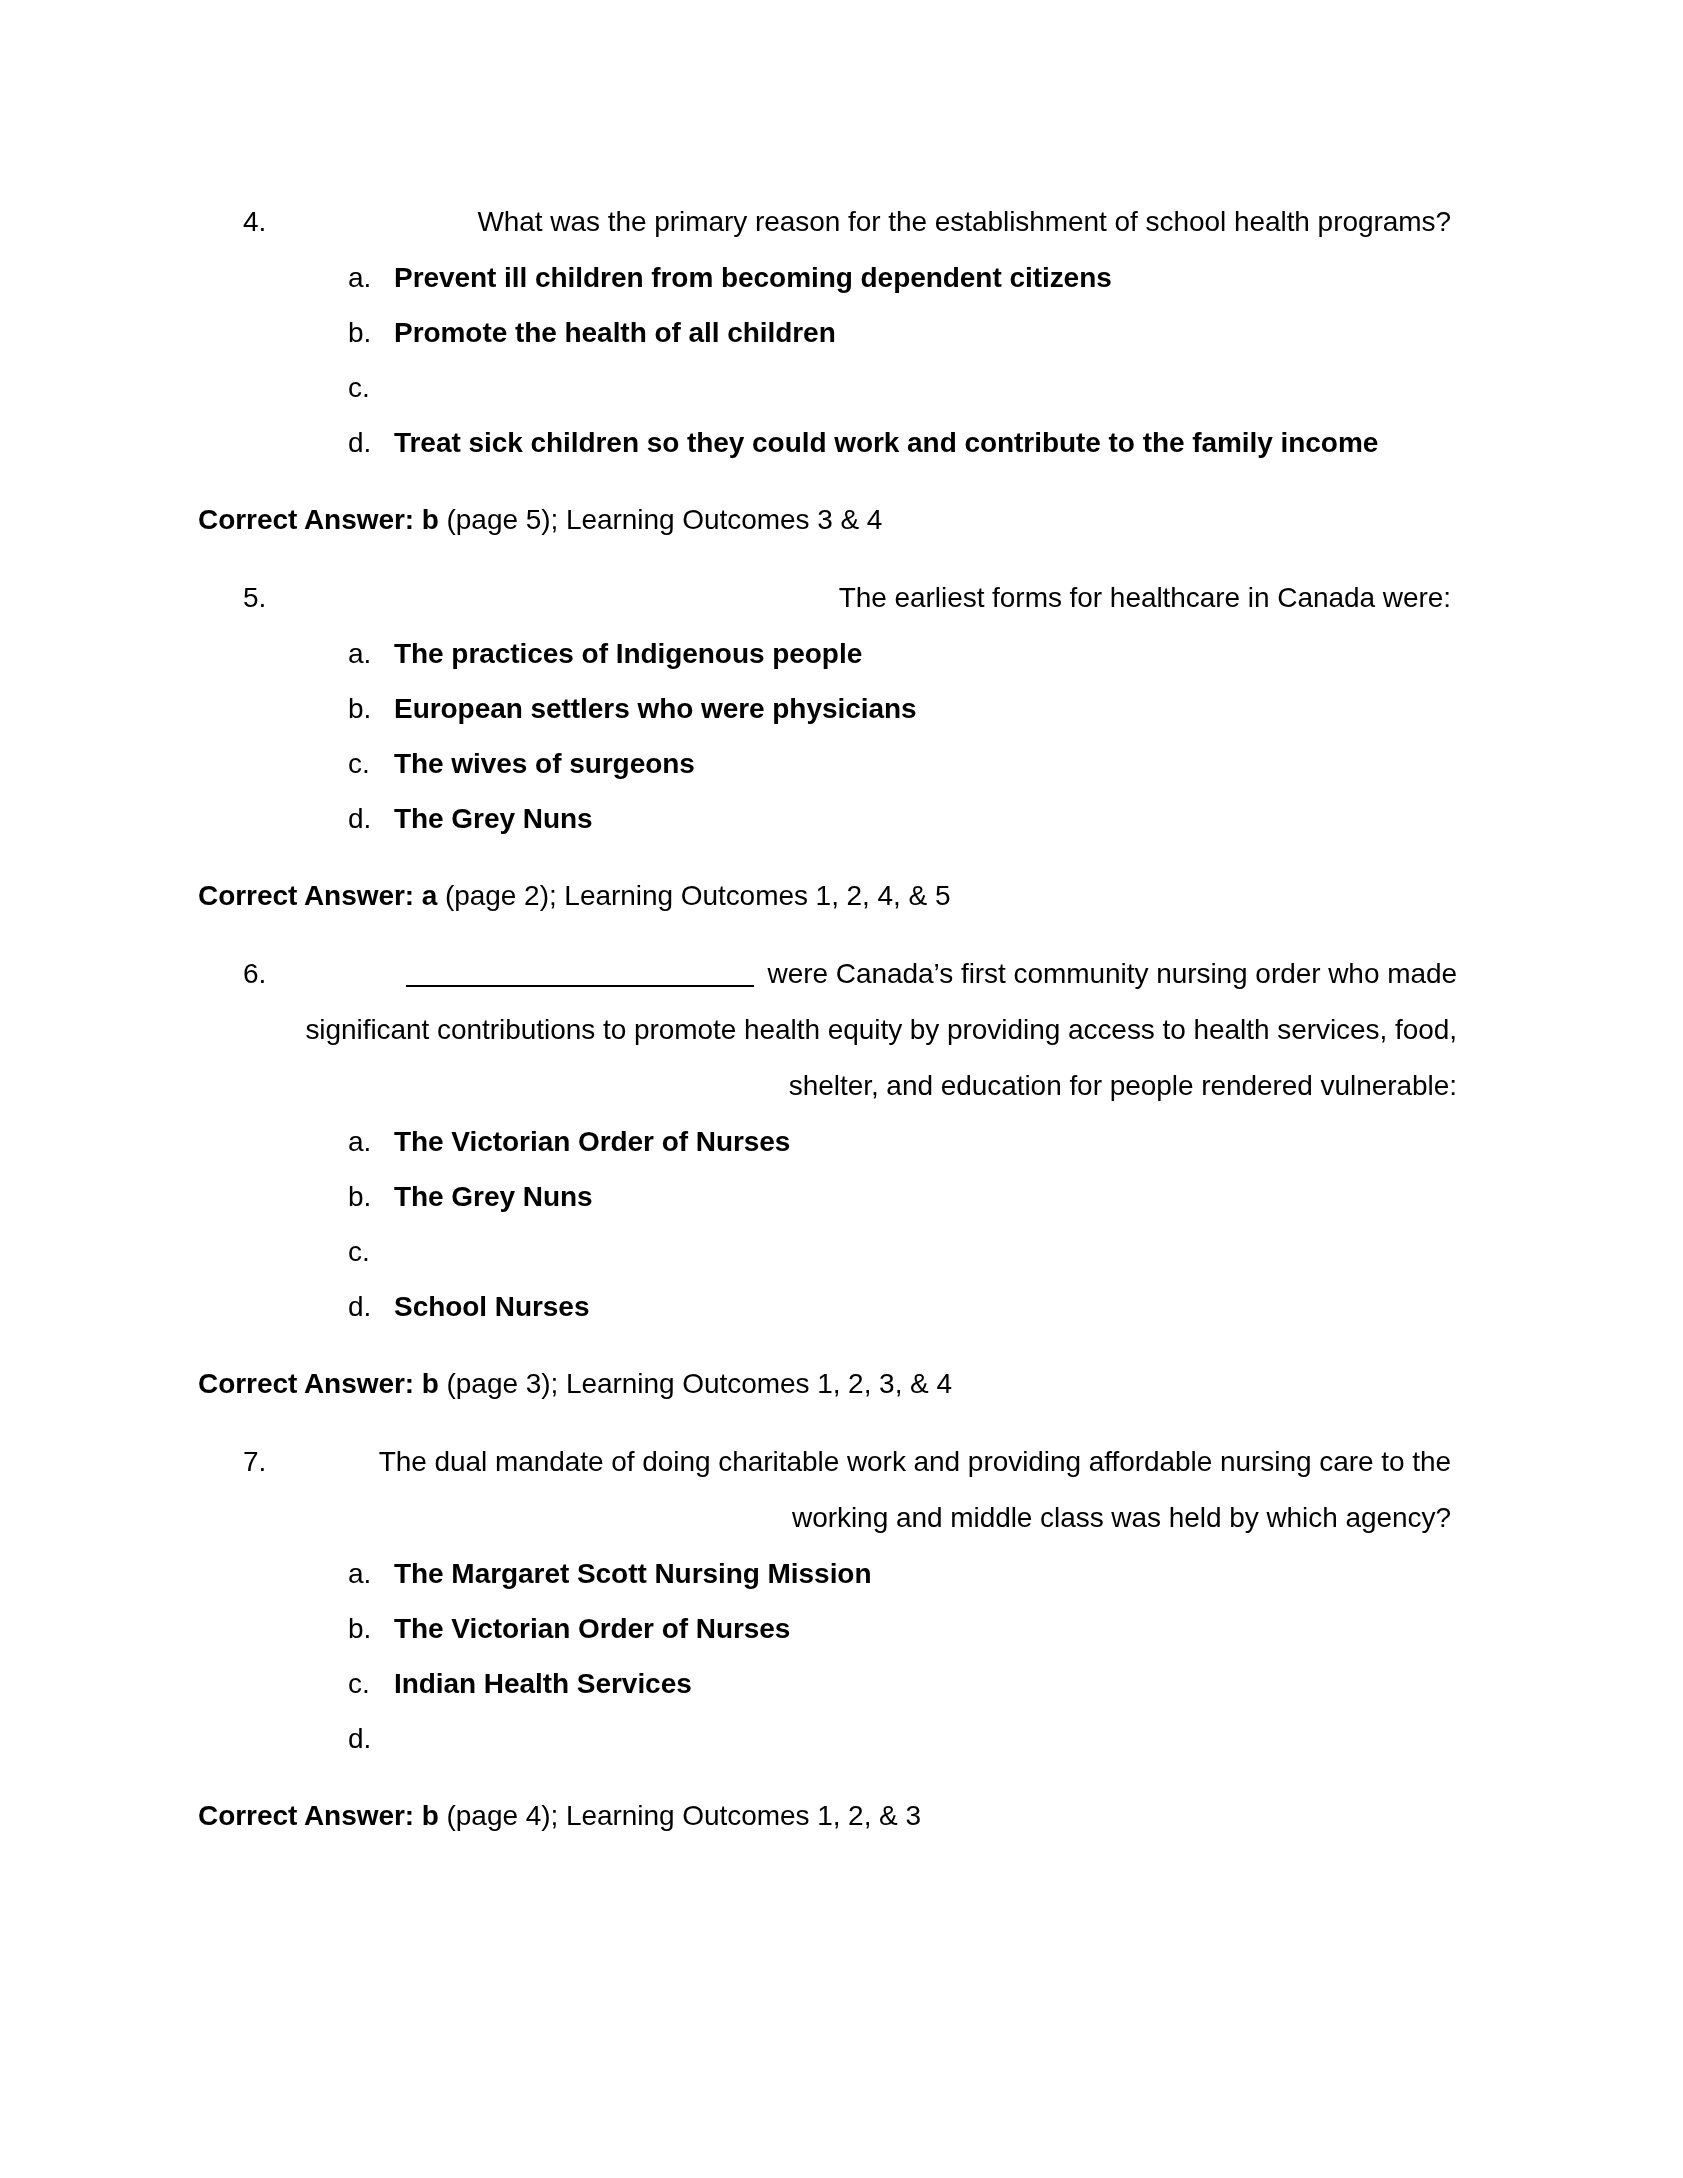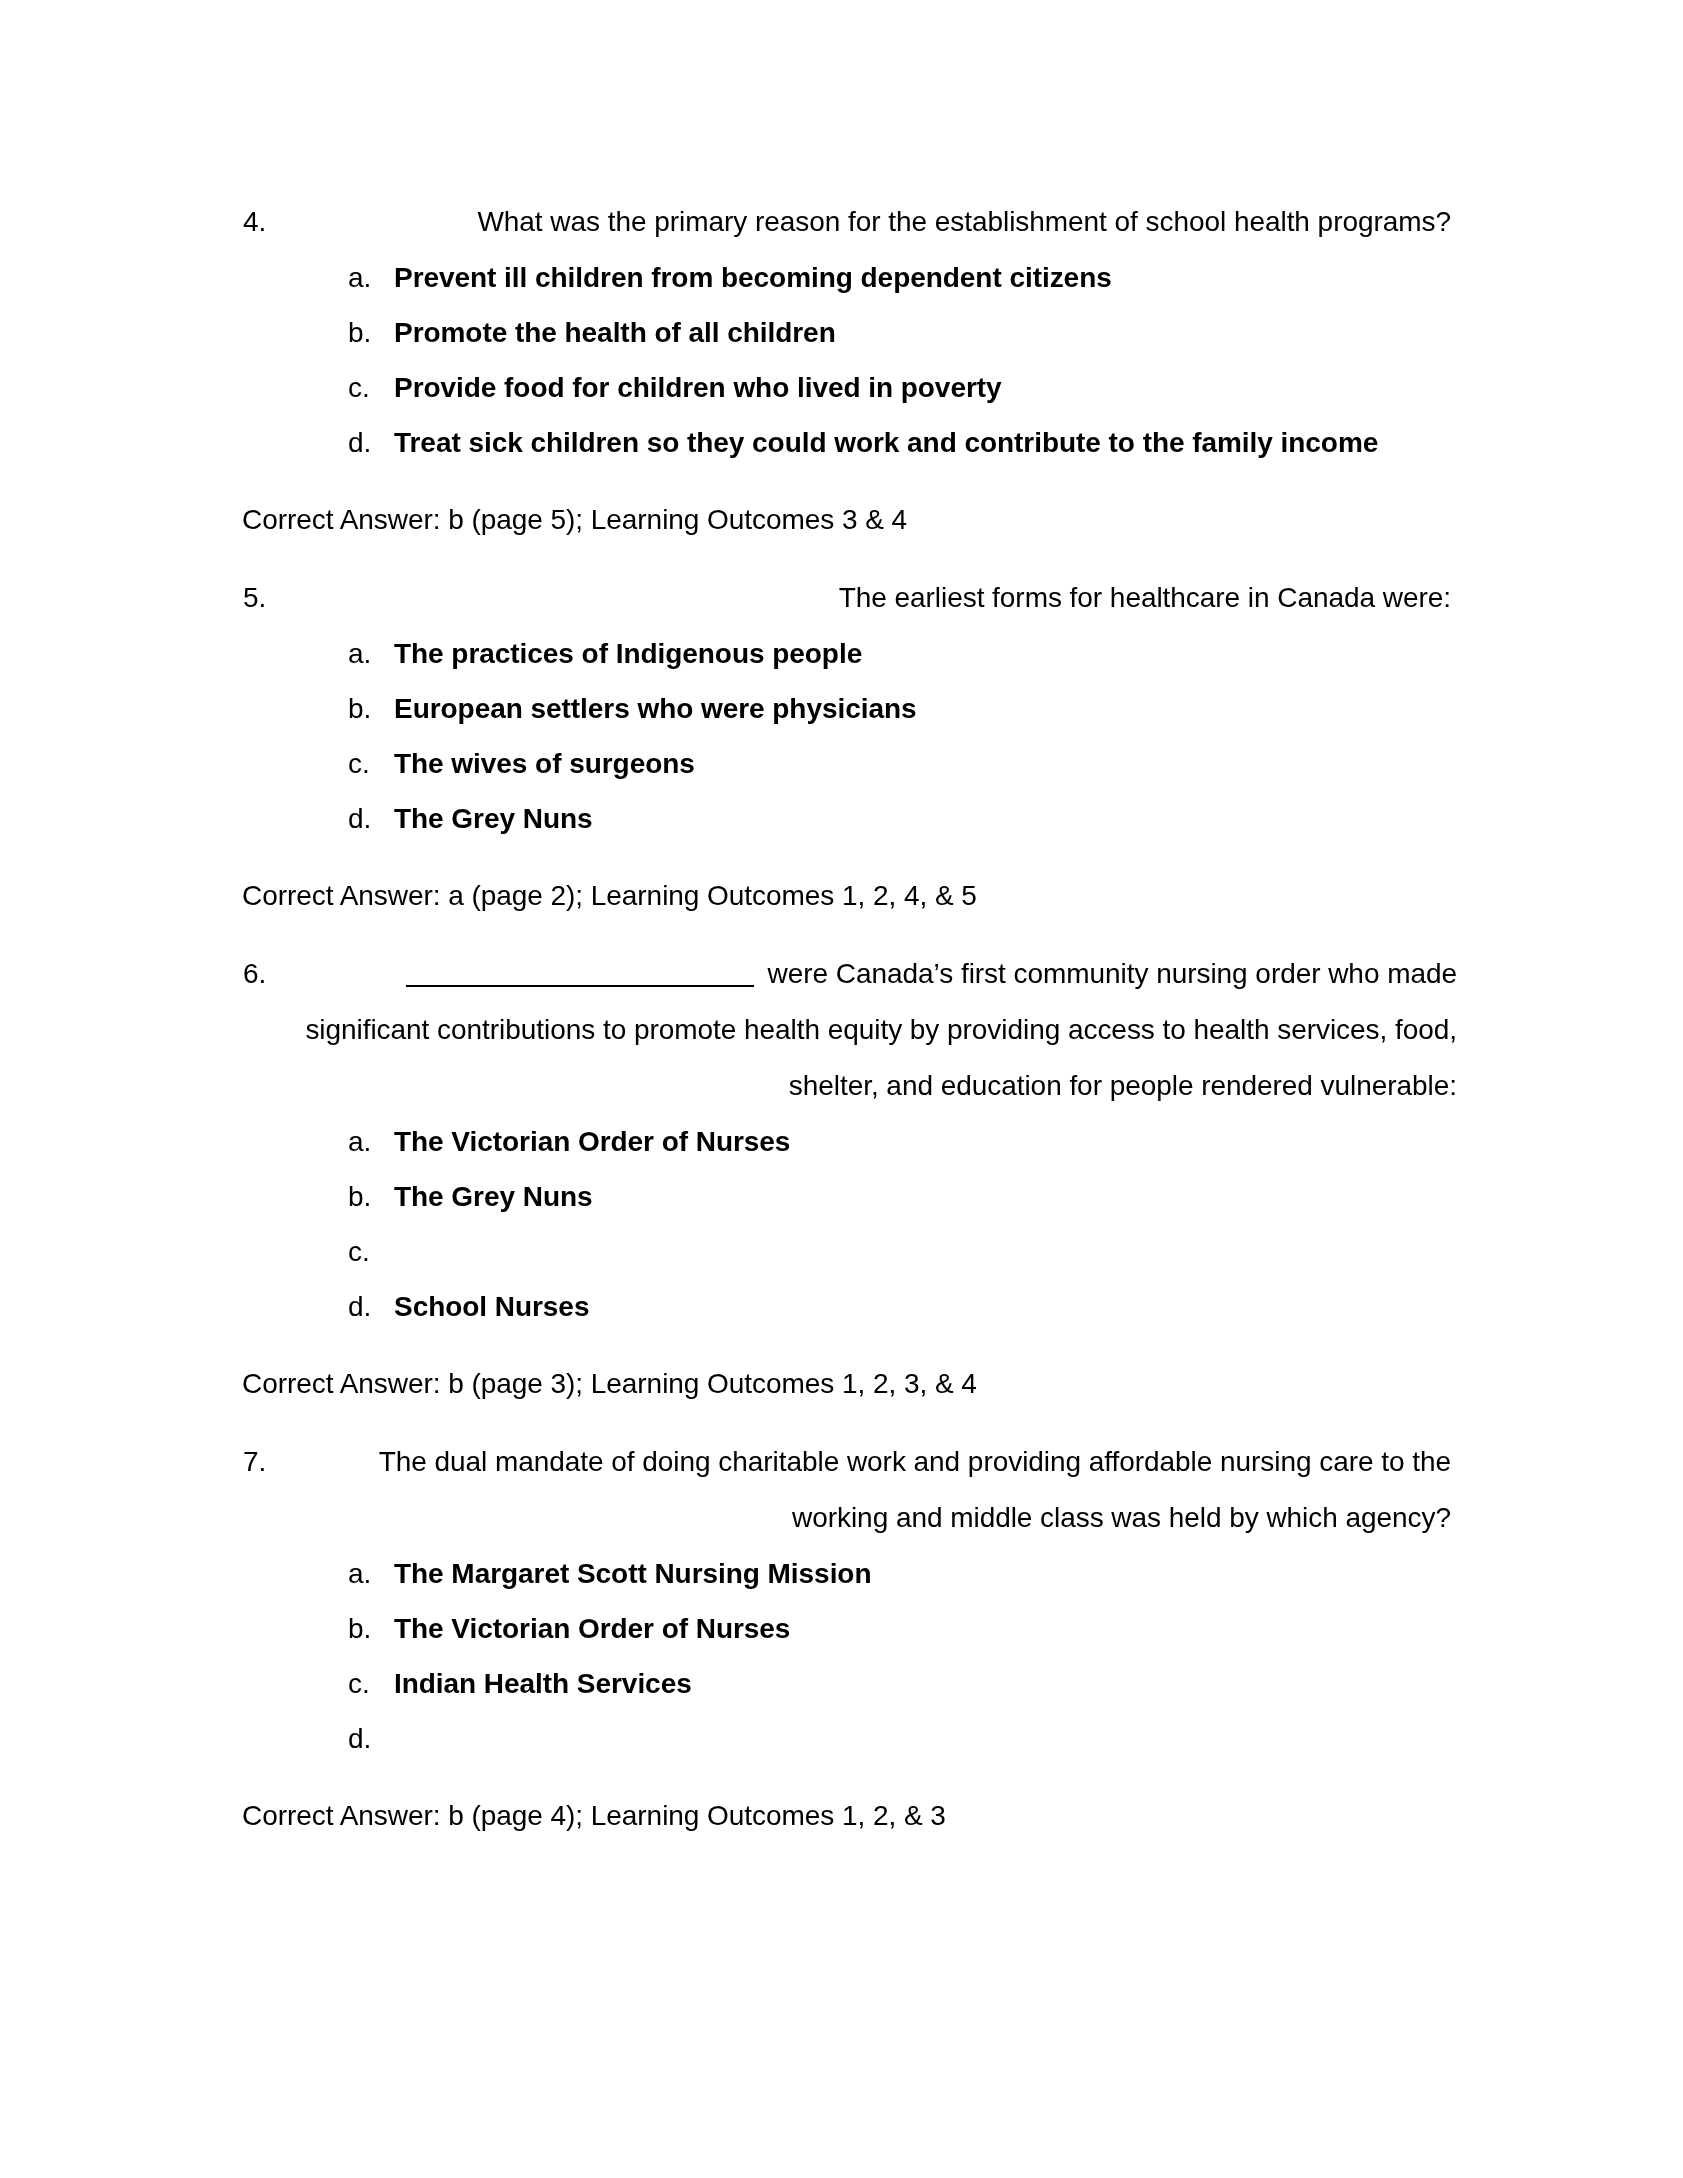"Provide food for children who" span.opt-text { html: <span>Provide food for children who lived in poverty</span> -> none }
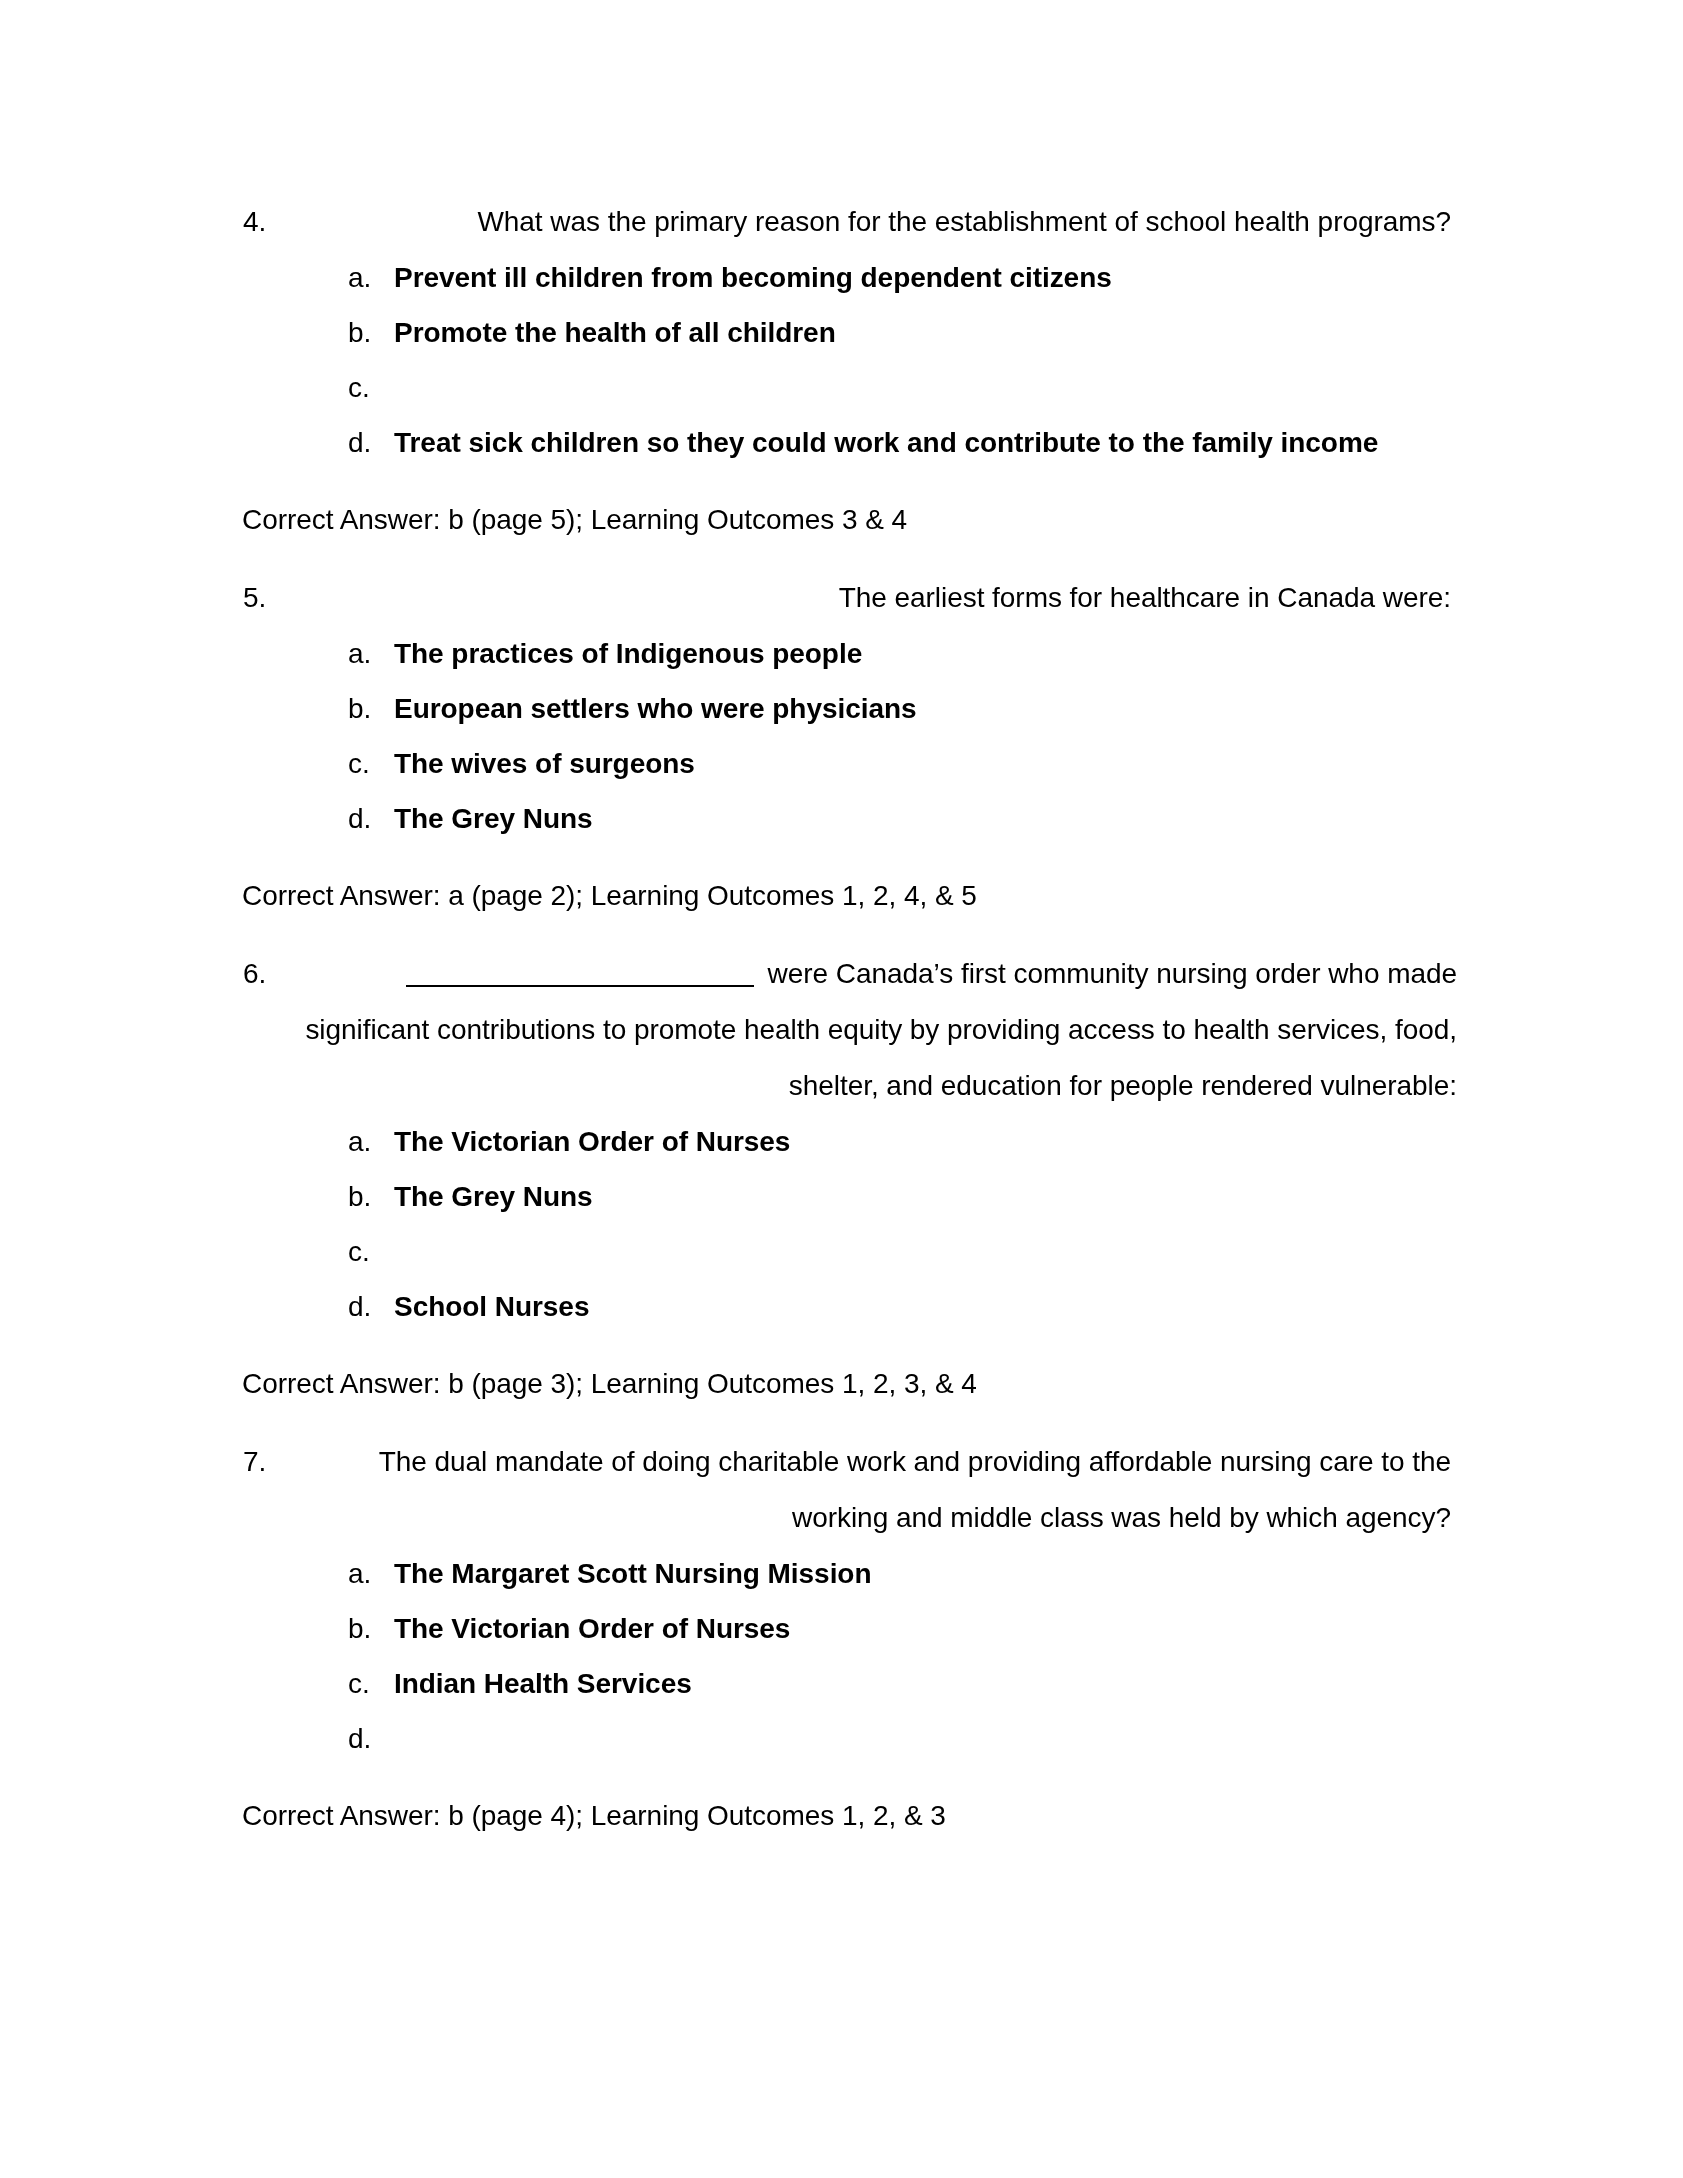"Correct Answer: b" .answer-strong { font-weight: normal -> bold; margin-left: 44px -> none }
